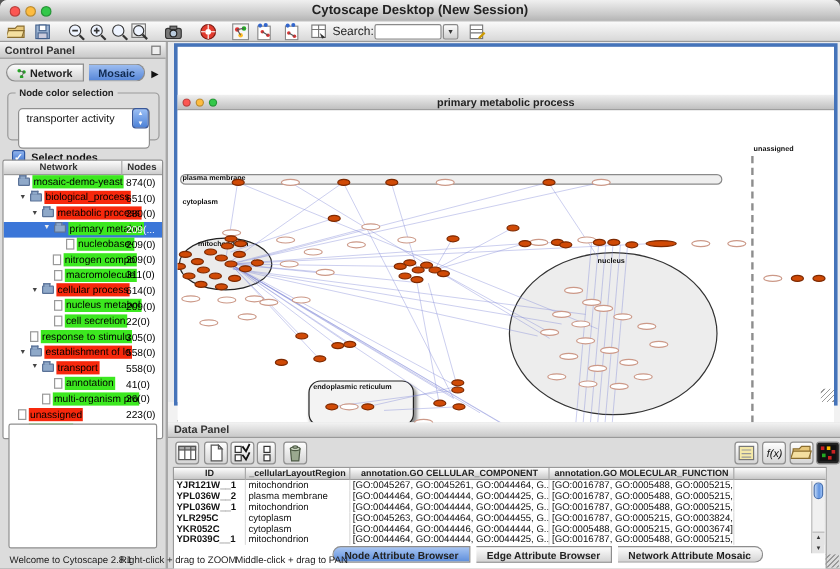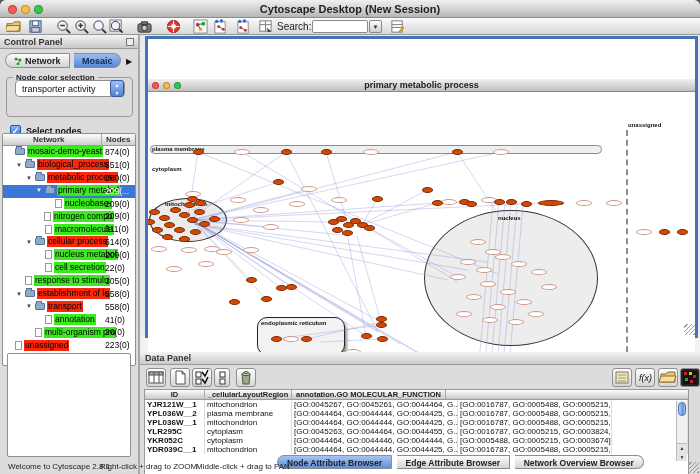"transporter activity" #combo { height: 17px -> 34px; top: 2px -> 12px }
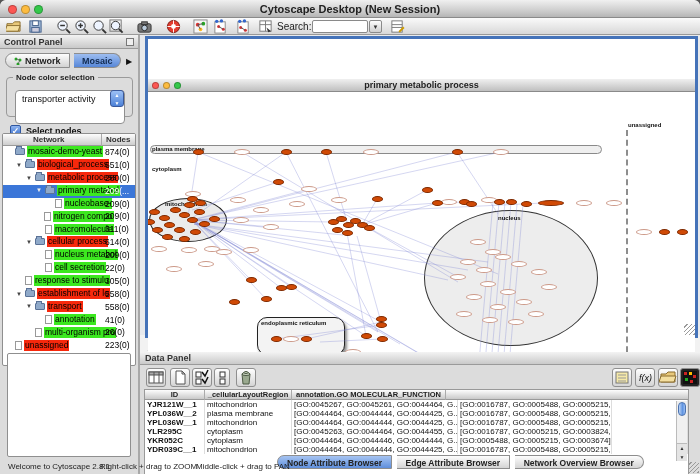"annotation.GO CELLULAR_COMPONENT" div.c2 { html: none -> <div>annotation.GO CELLULAR_COMPONENT</div> }
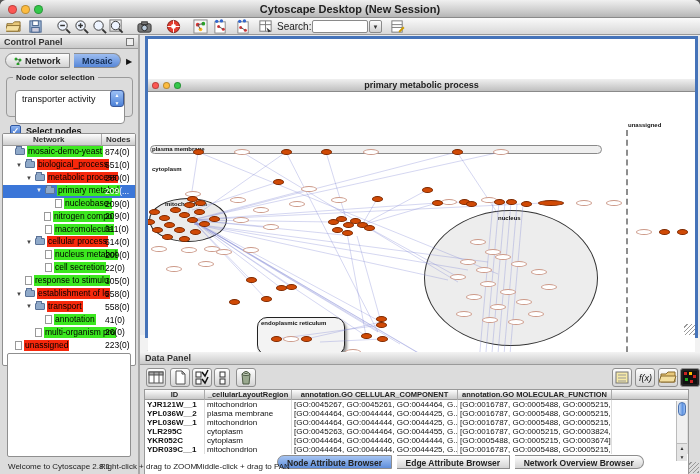"Network Overview Browser" span.dtab { text: Overview Browser -> Attribute Mosaic }
